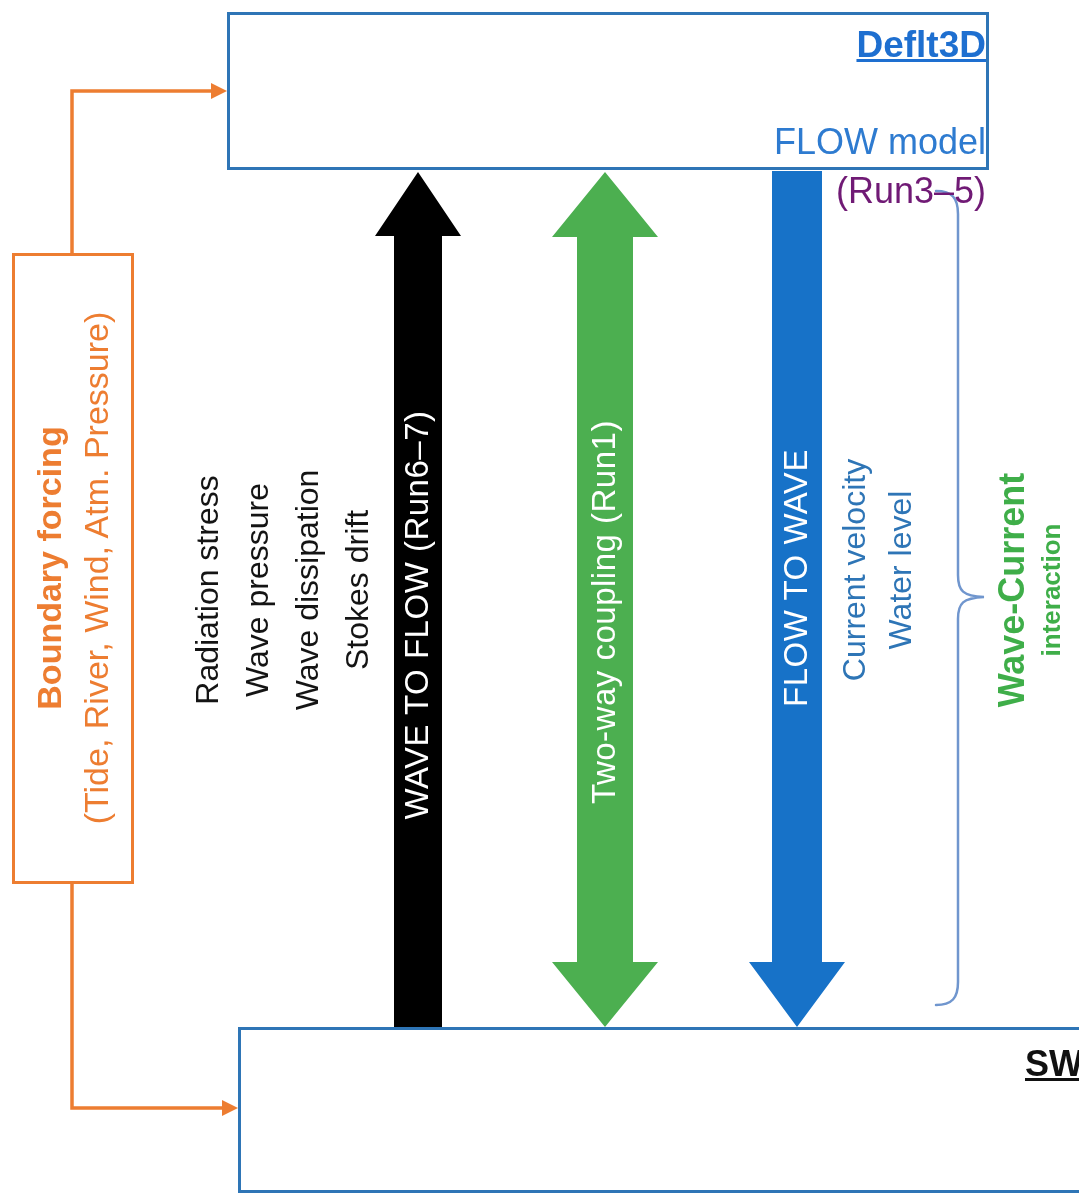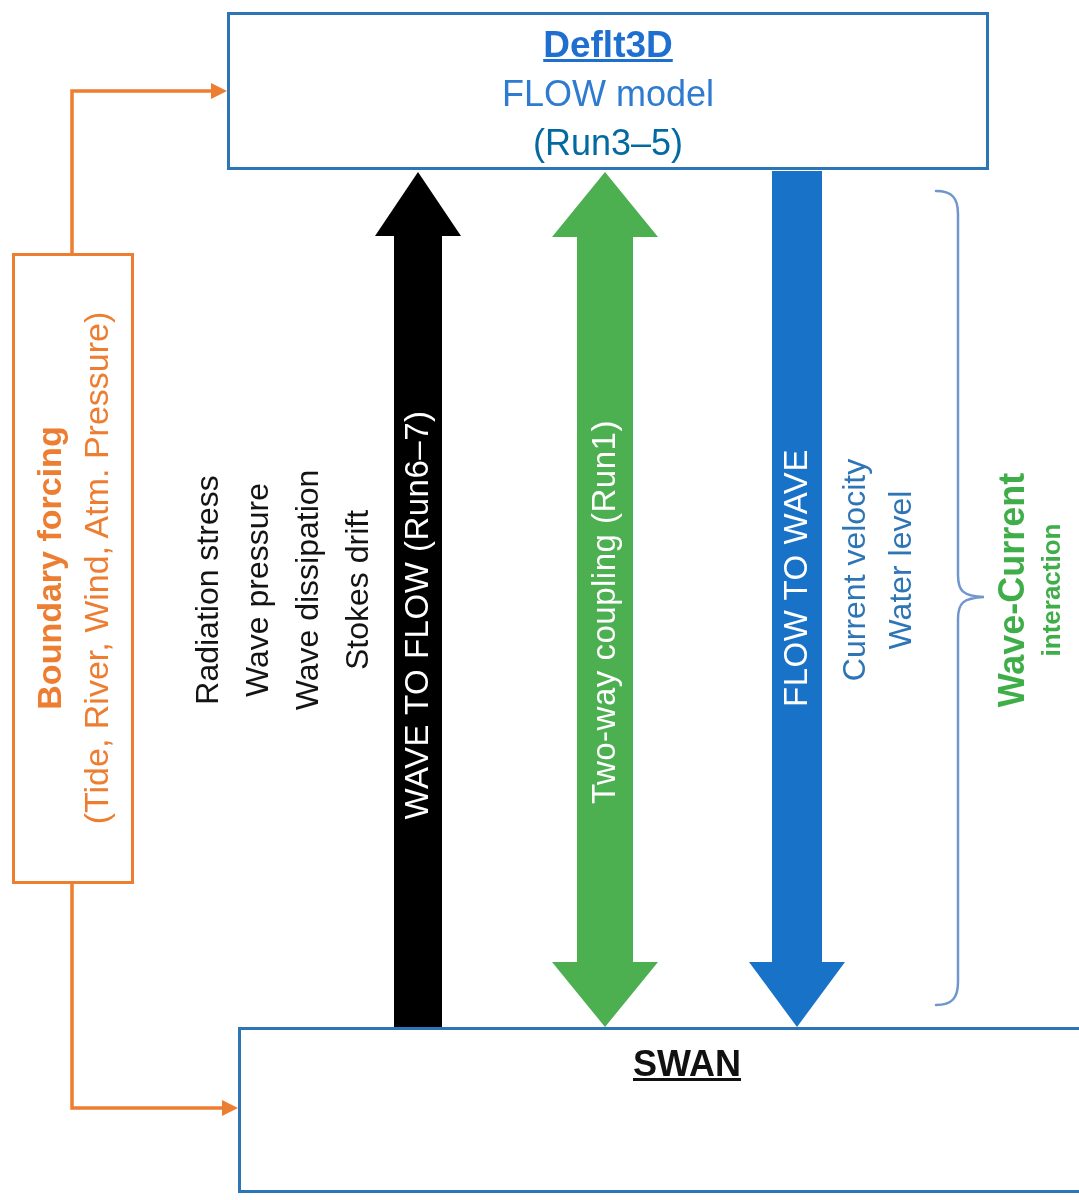"Deflt3D" .box { text-align: center -> right }
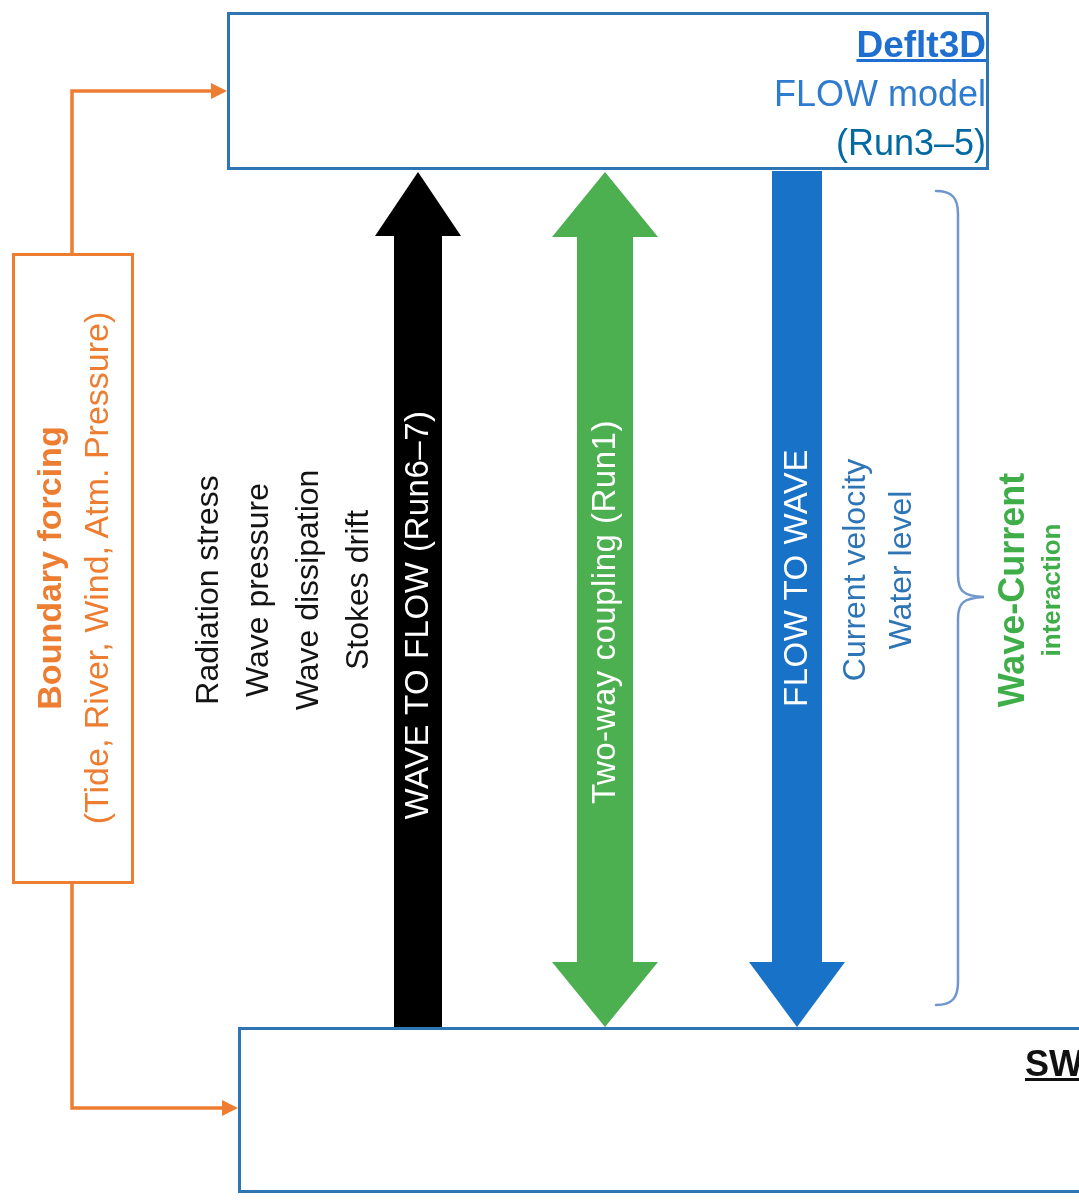"FLOW model" .box-flow .box-sub { margin-top: none -> 48px }
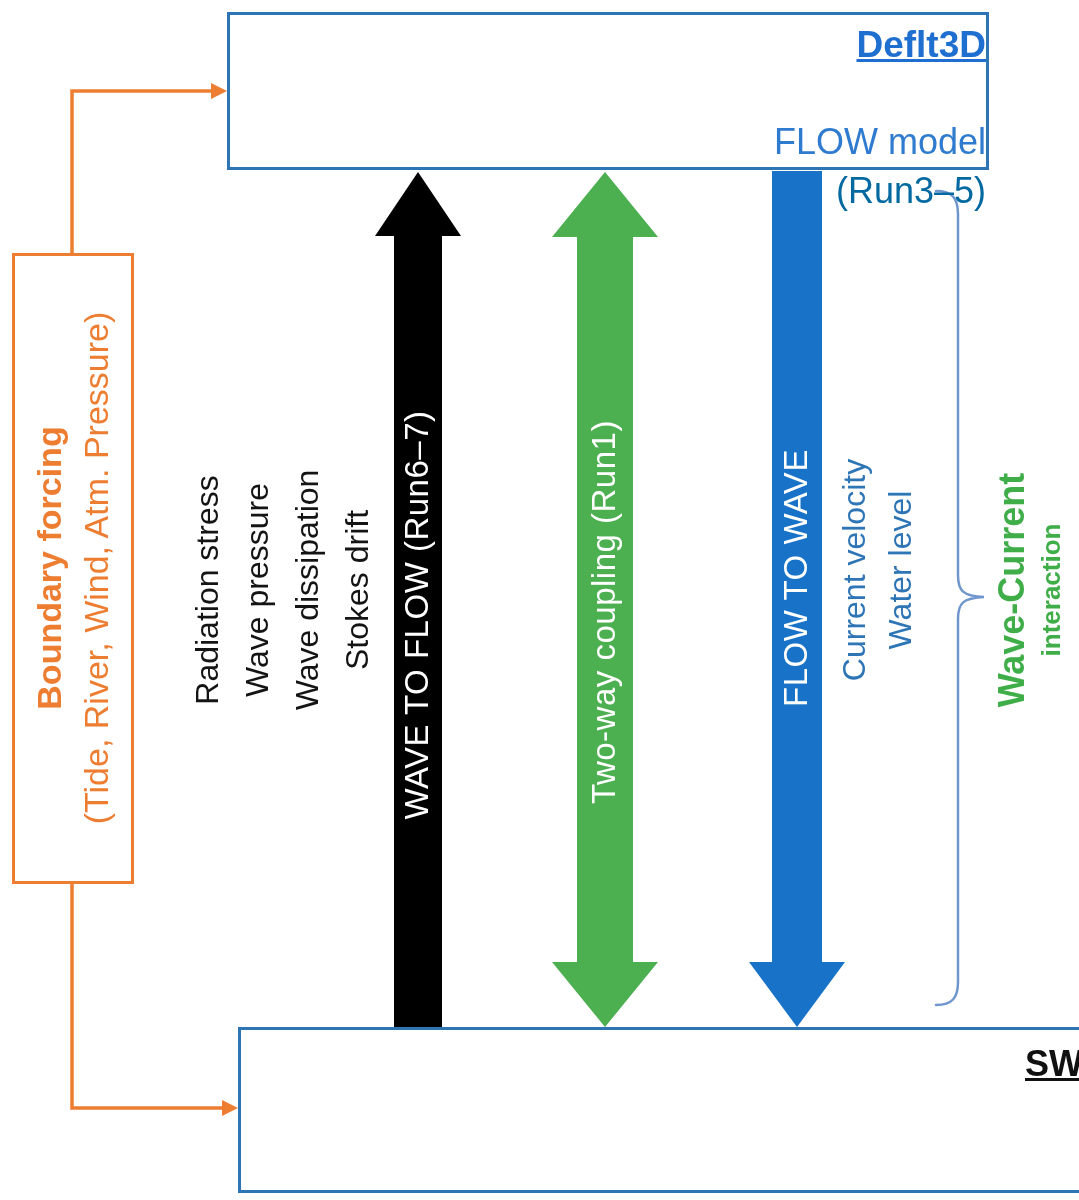"(Run3–5)" .box-line { color: #0369a1 -> #701a75 }
